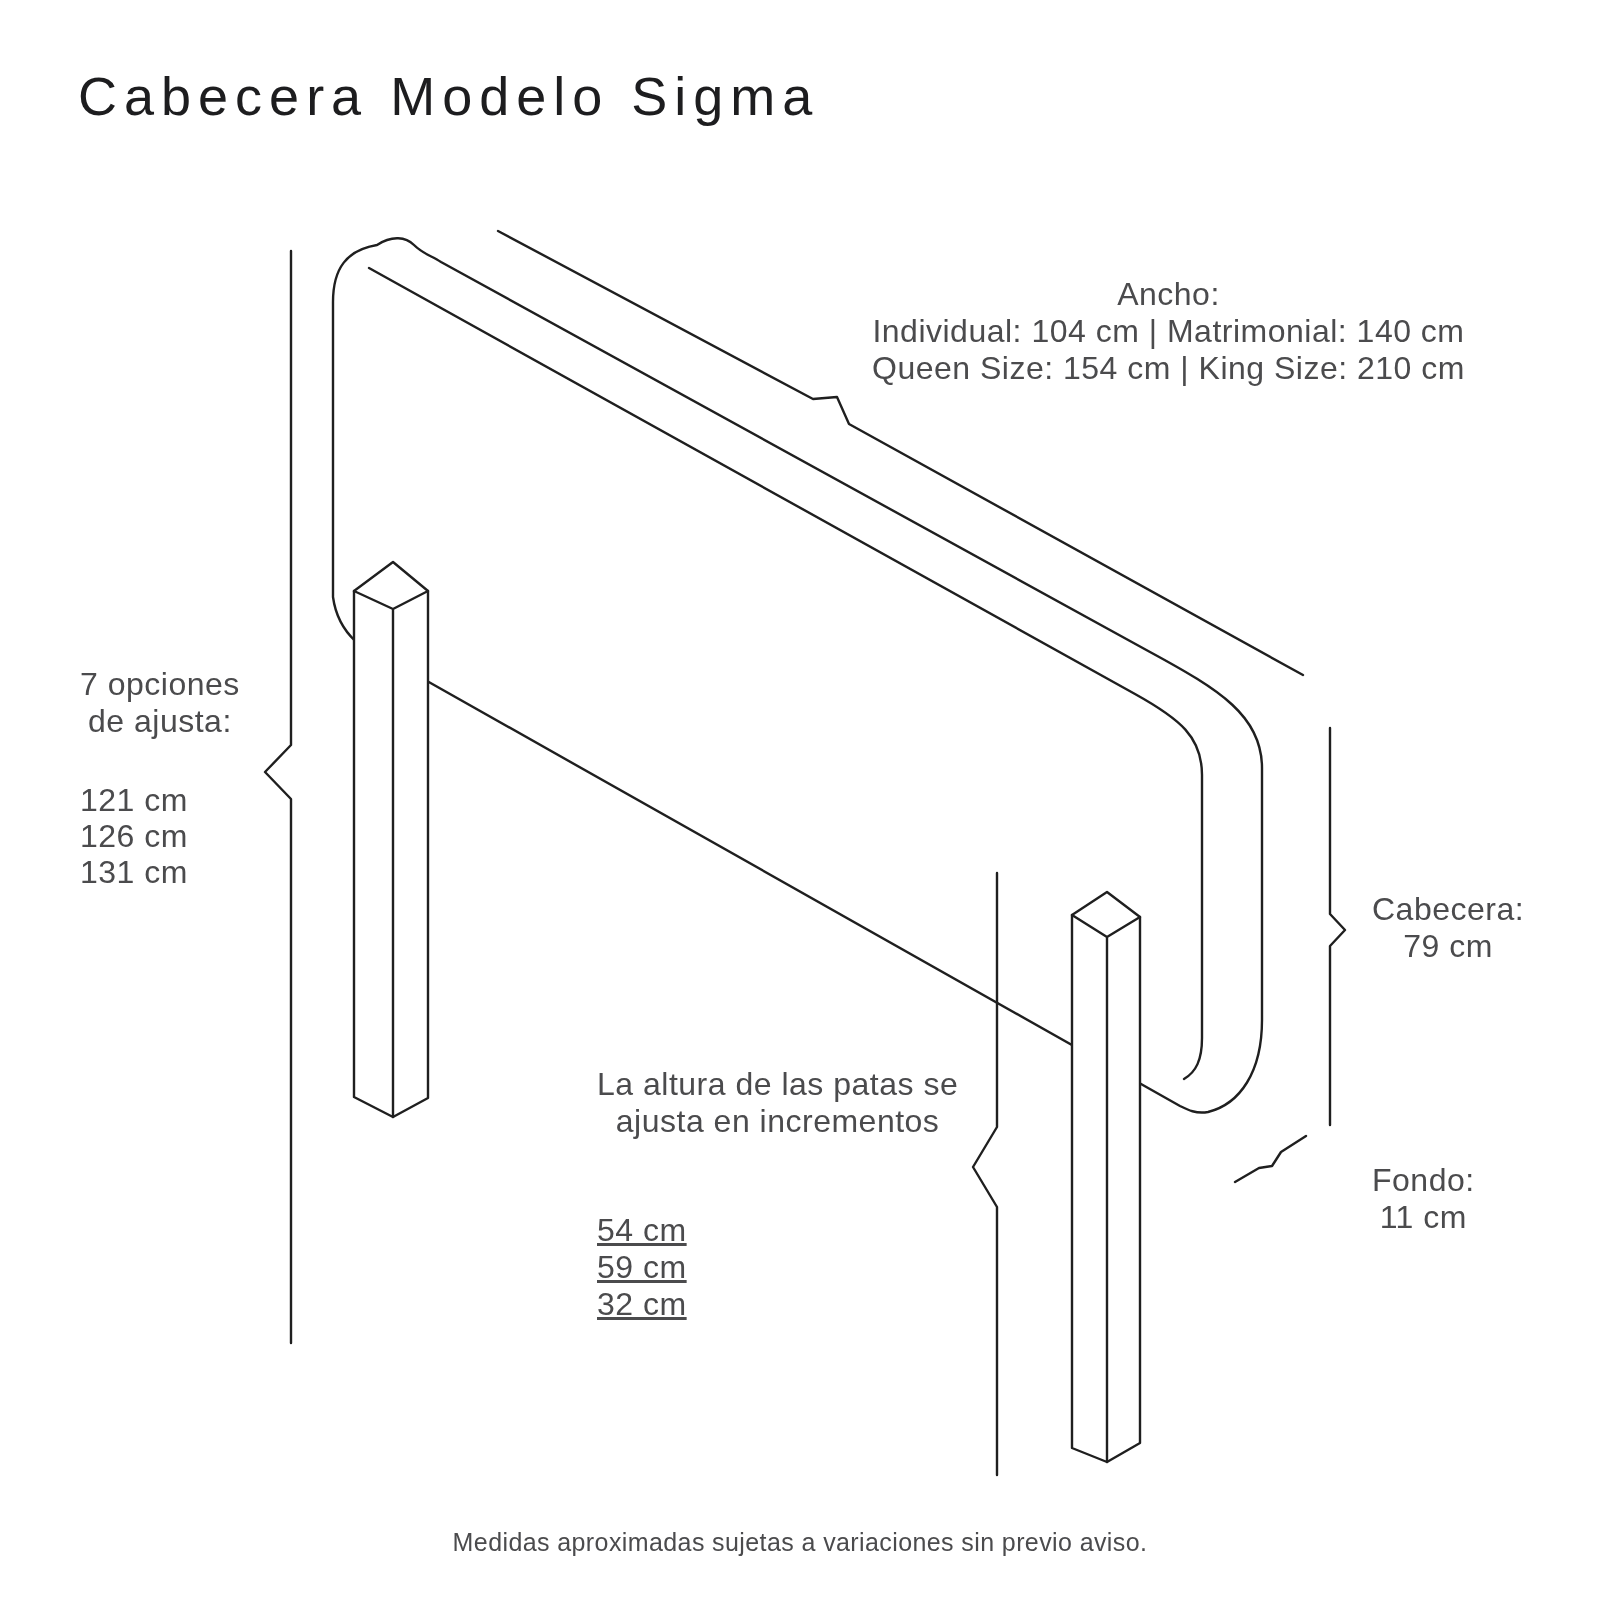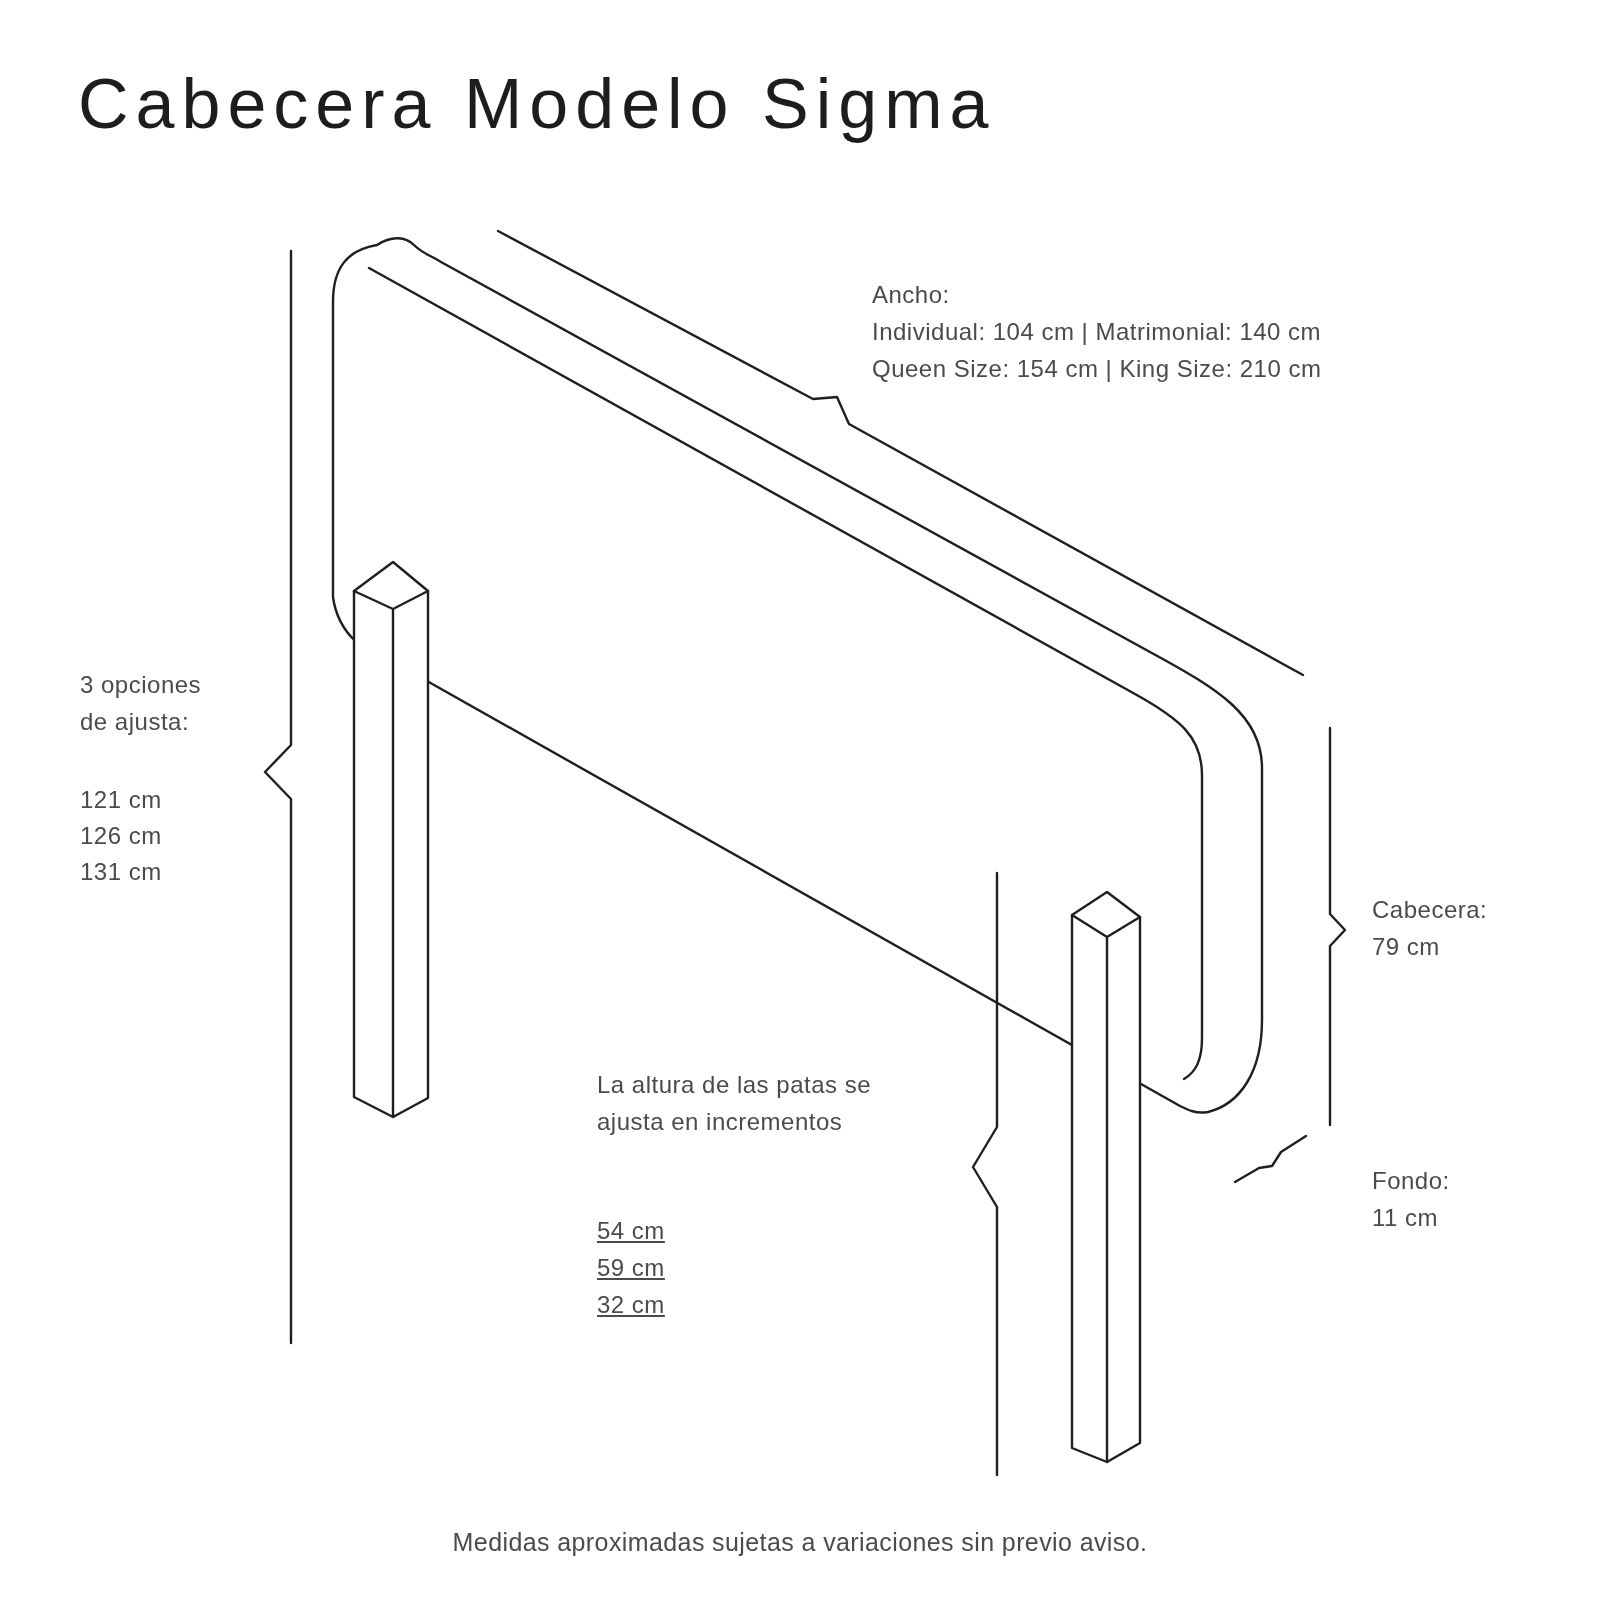"Cabecera Modelo Sigma" .title { font-size: 70px -> 54px }
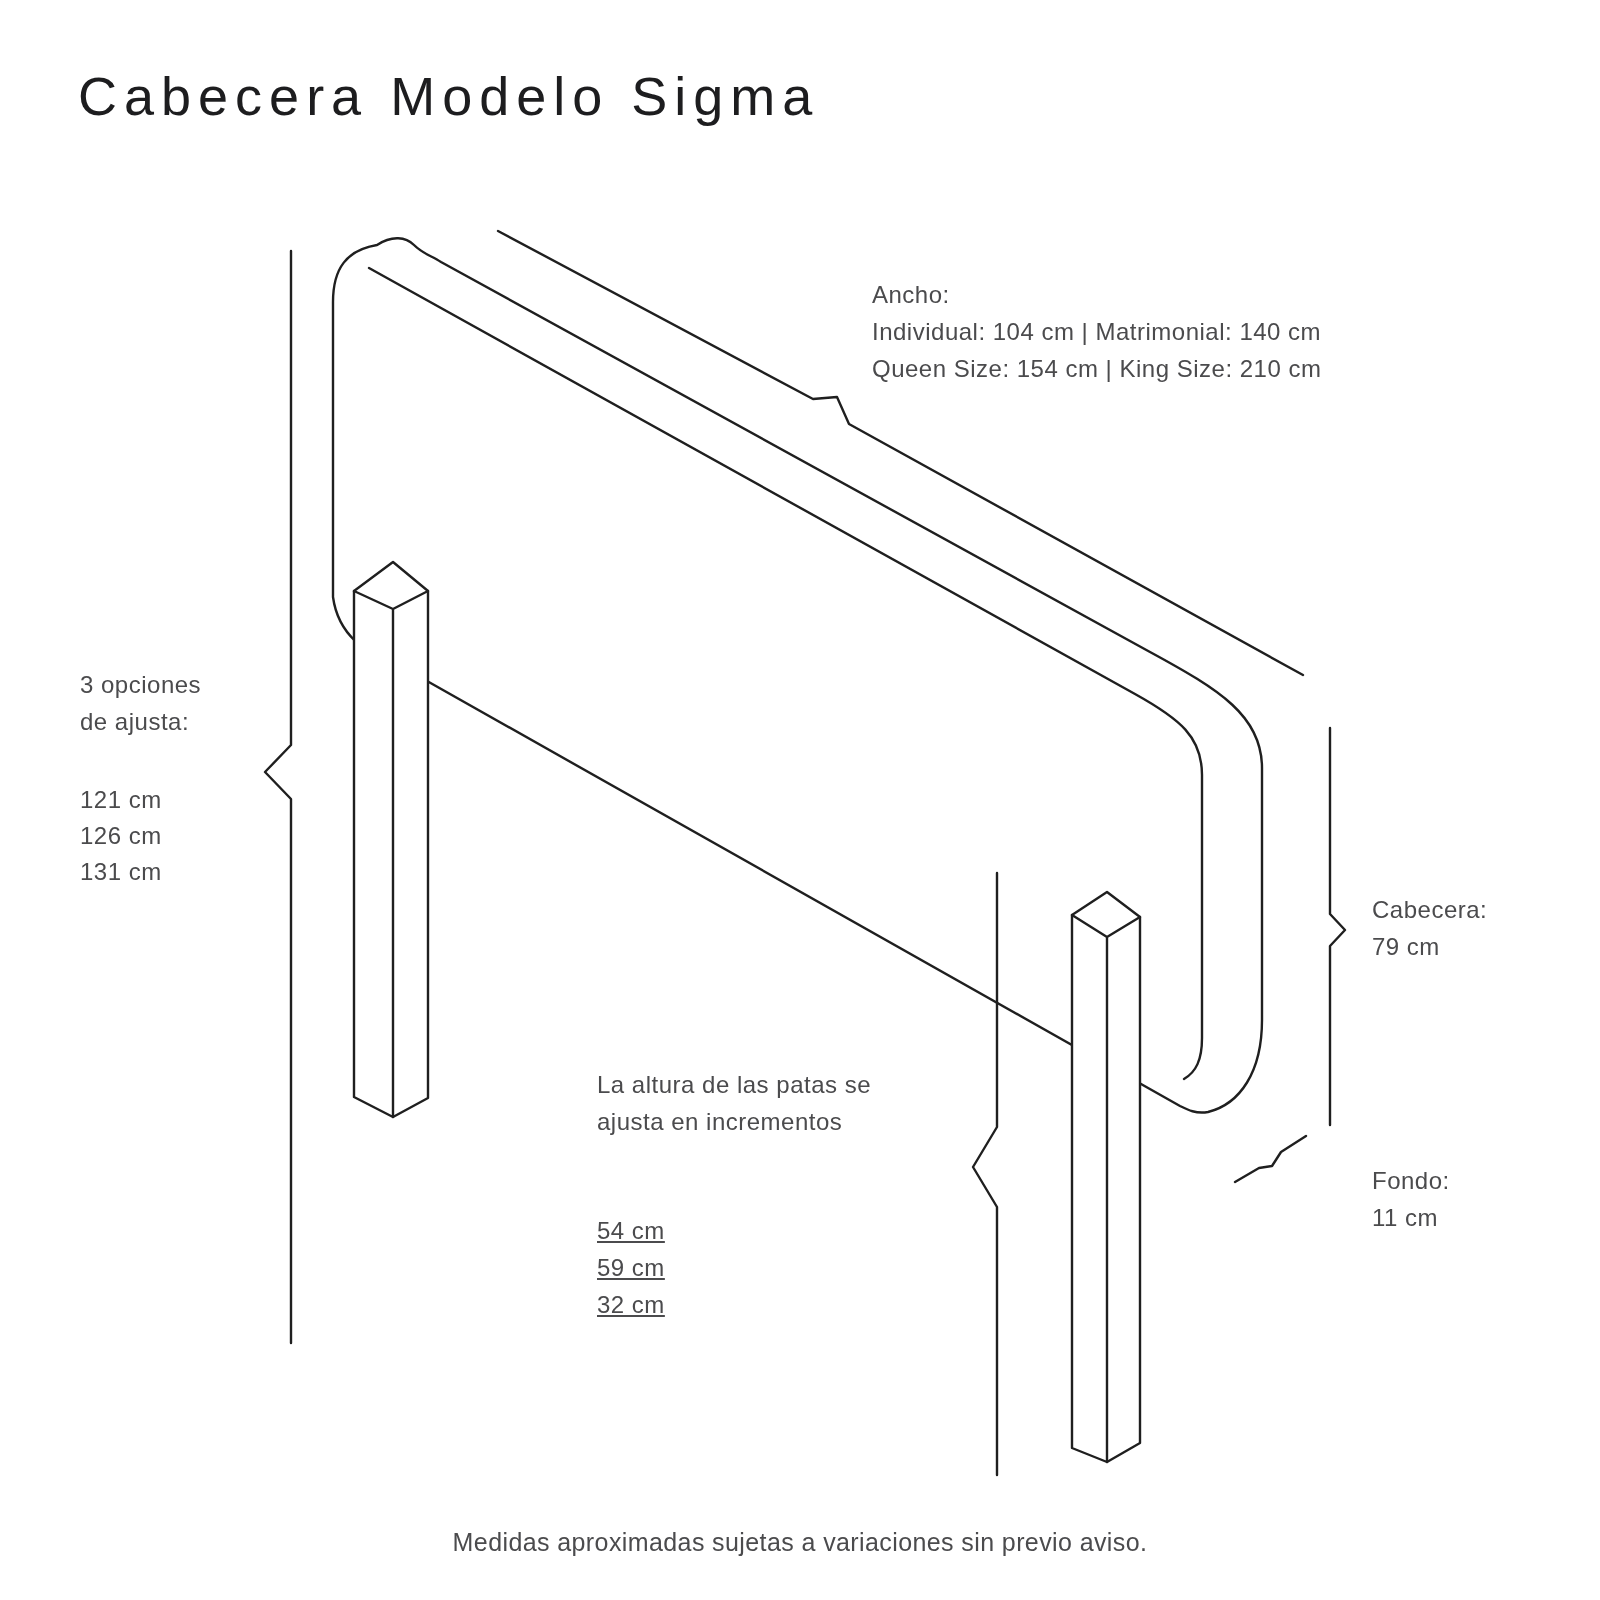"Ancho:" .note { font-size: 24px -> 32px; text-align: none -> center }
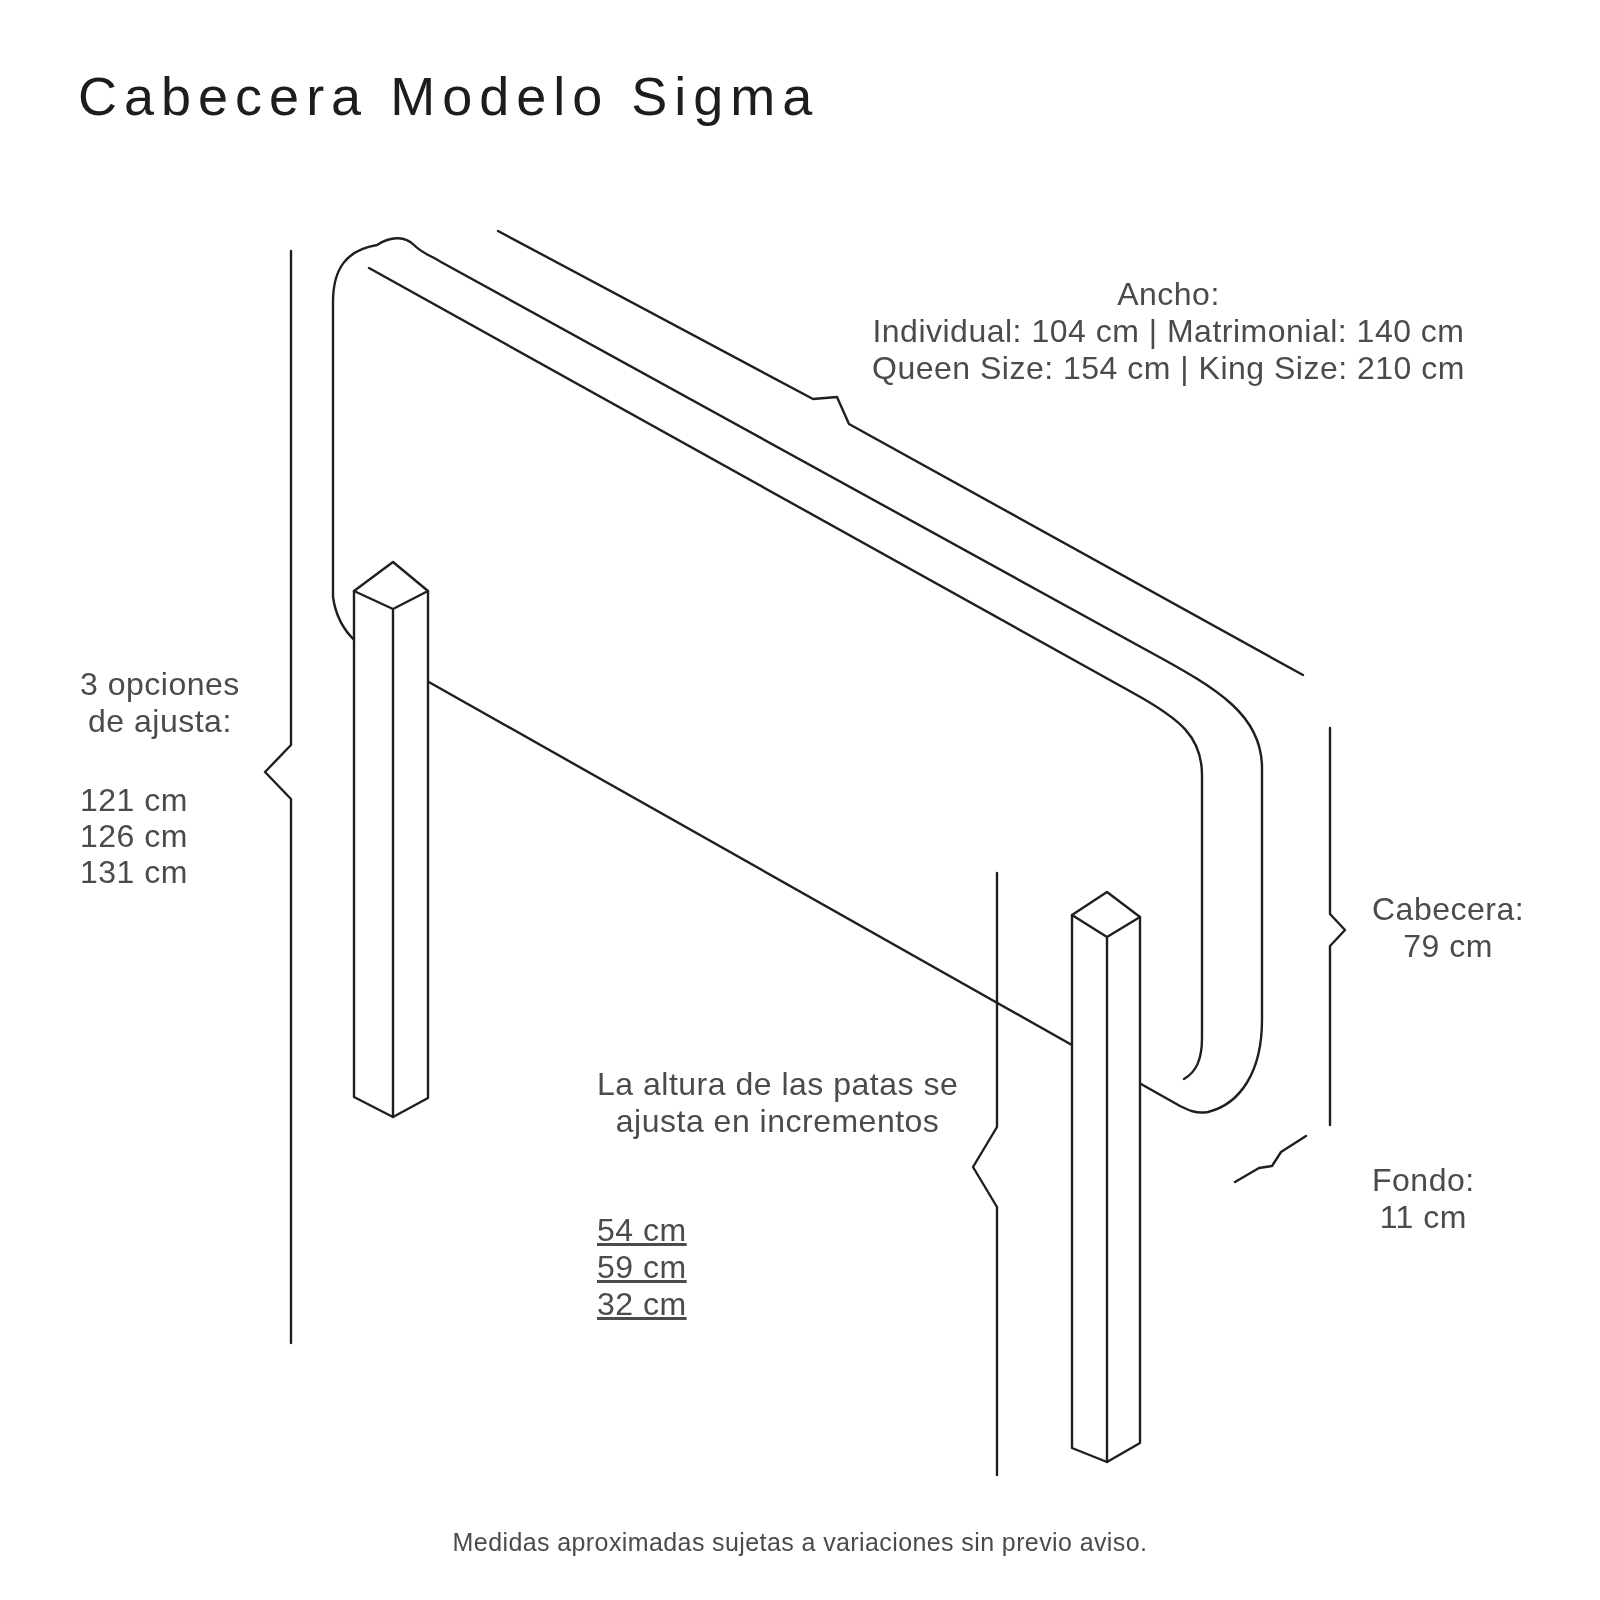"3 opciones" div { text: 3 -> 7 }
